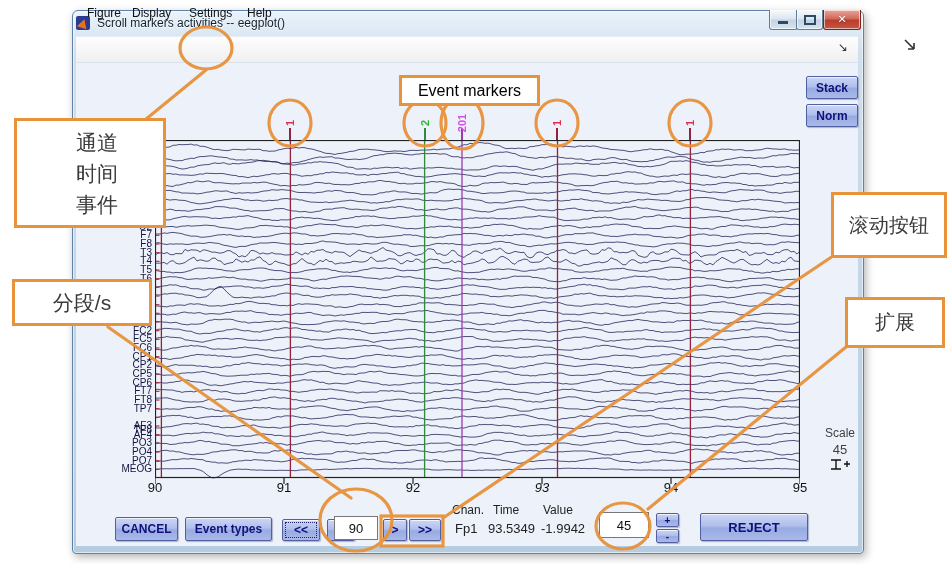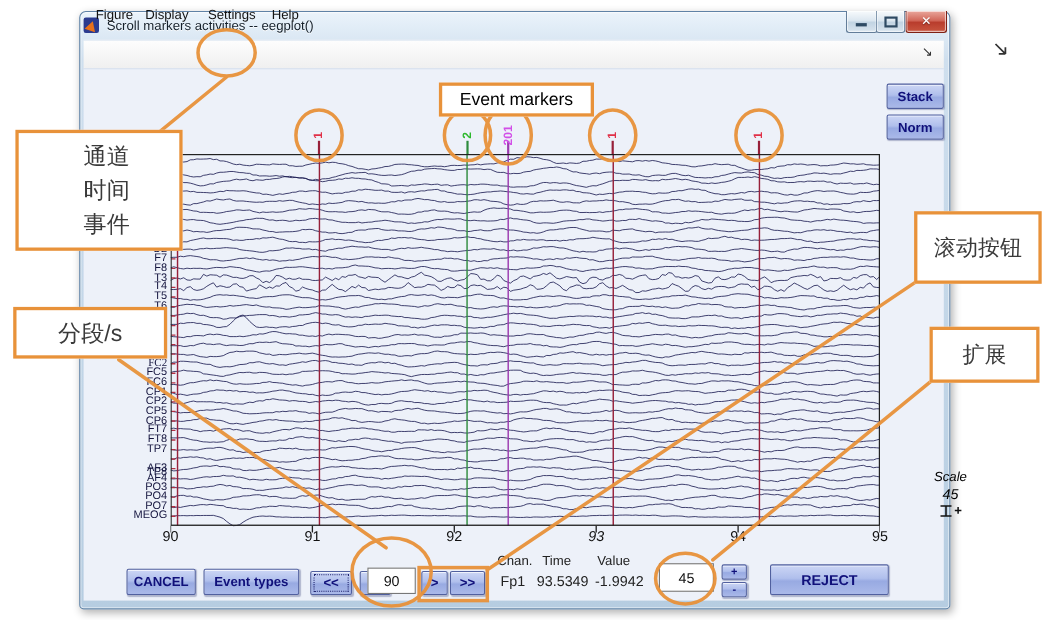"FC2" div.chan-label { font-family: Liberation Serif, serif -> none }
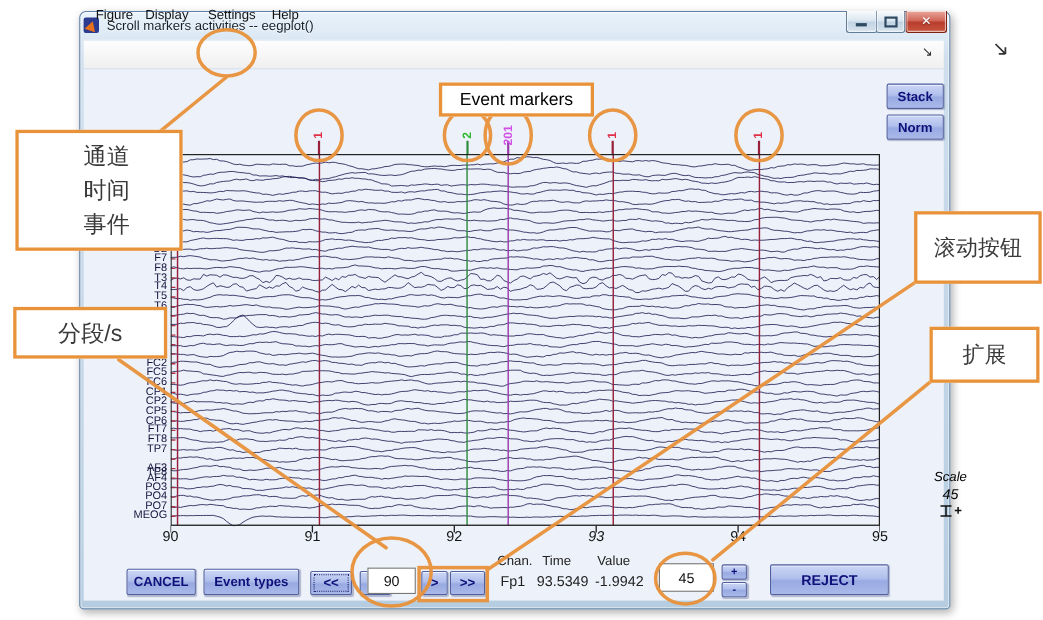"Scale" #scale-widget { color: #000000 -> #404040; font-style: italic -> none; left: 840px -> 816px }
